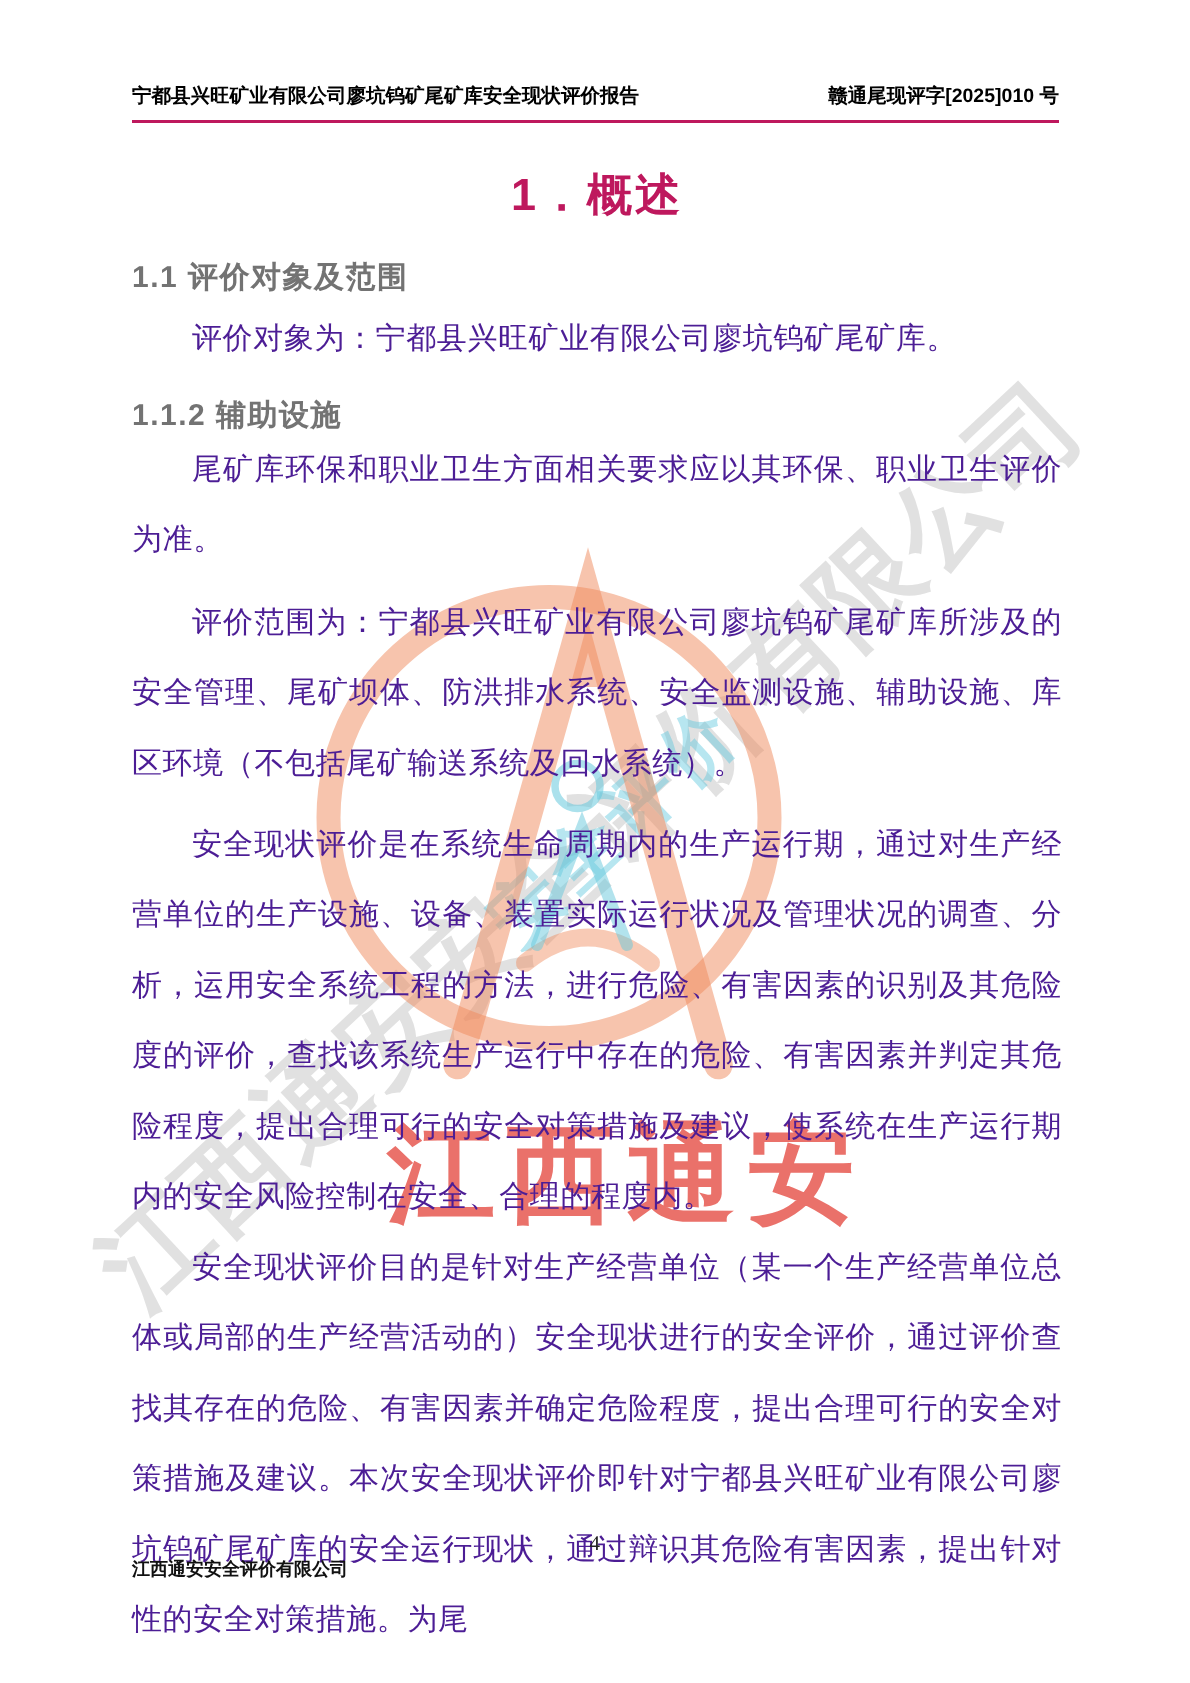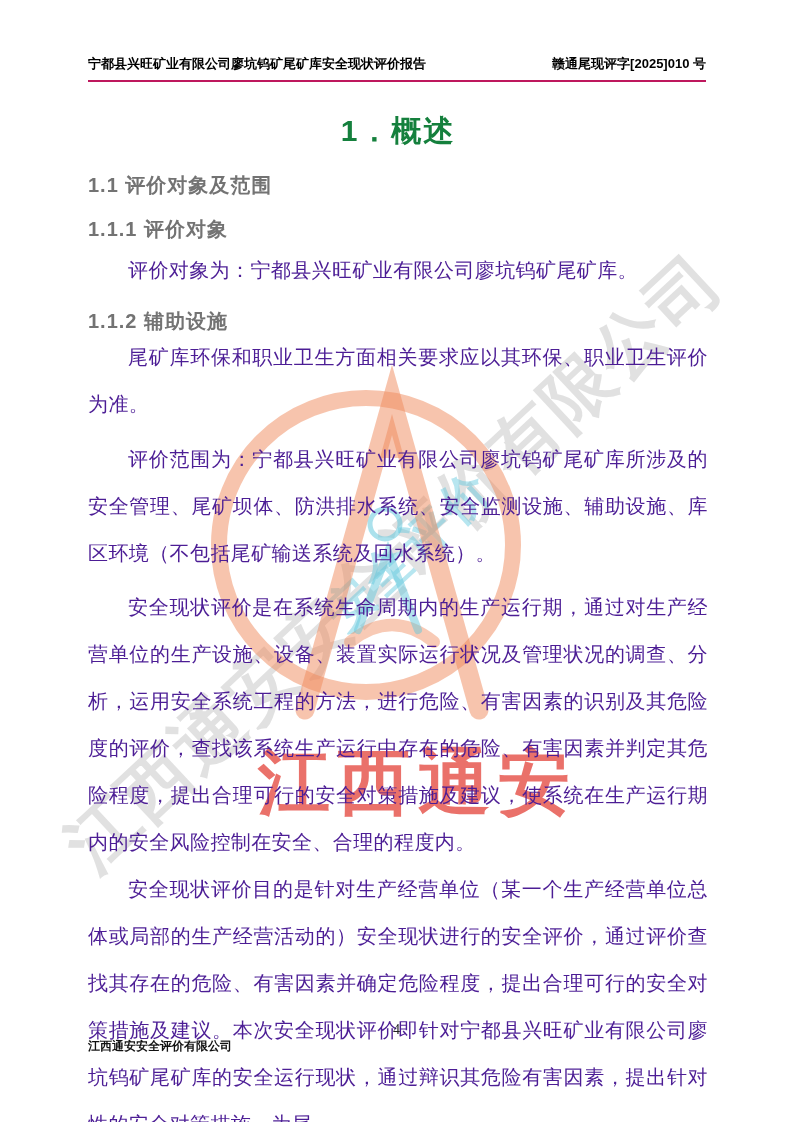"1．概述" .doc-title { color: #15803d -> #be185d }
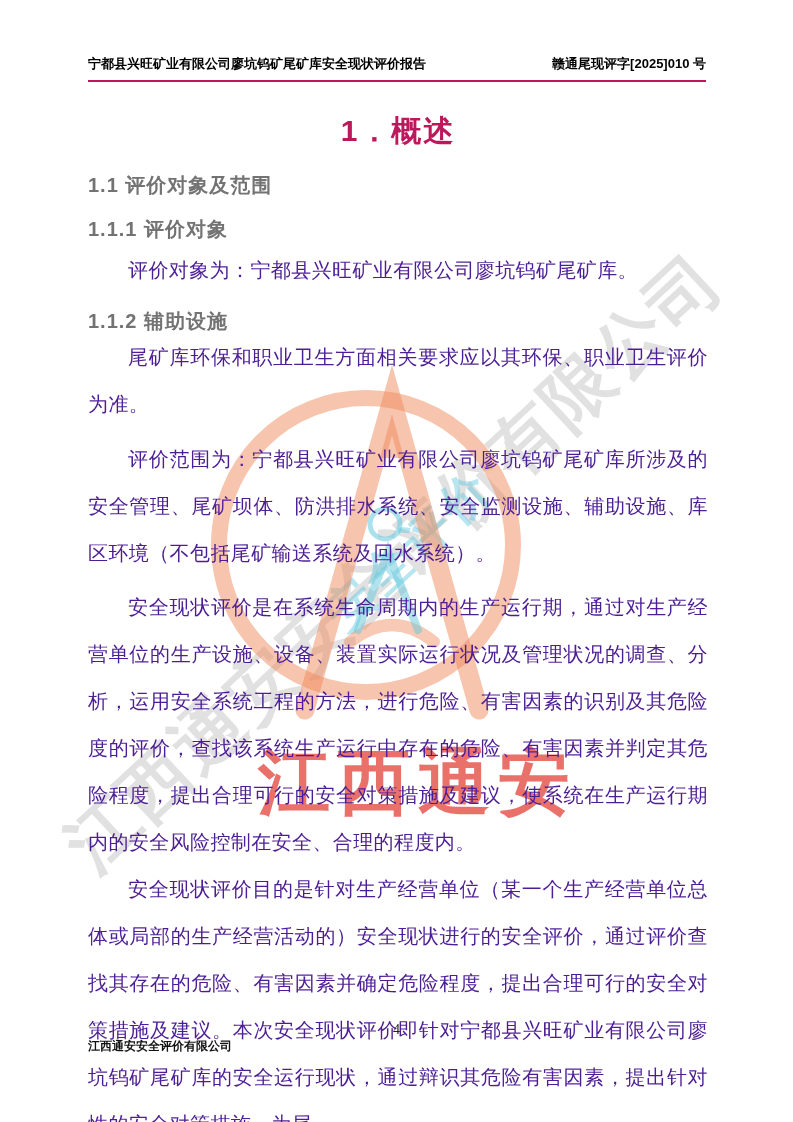"1.1.1 评价对象" div.h3 { html: <div>1.1.1 评价对象</div> -> none }
